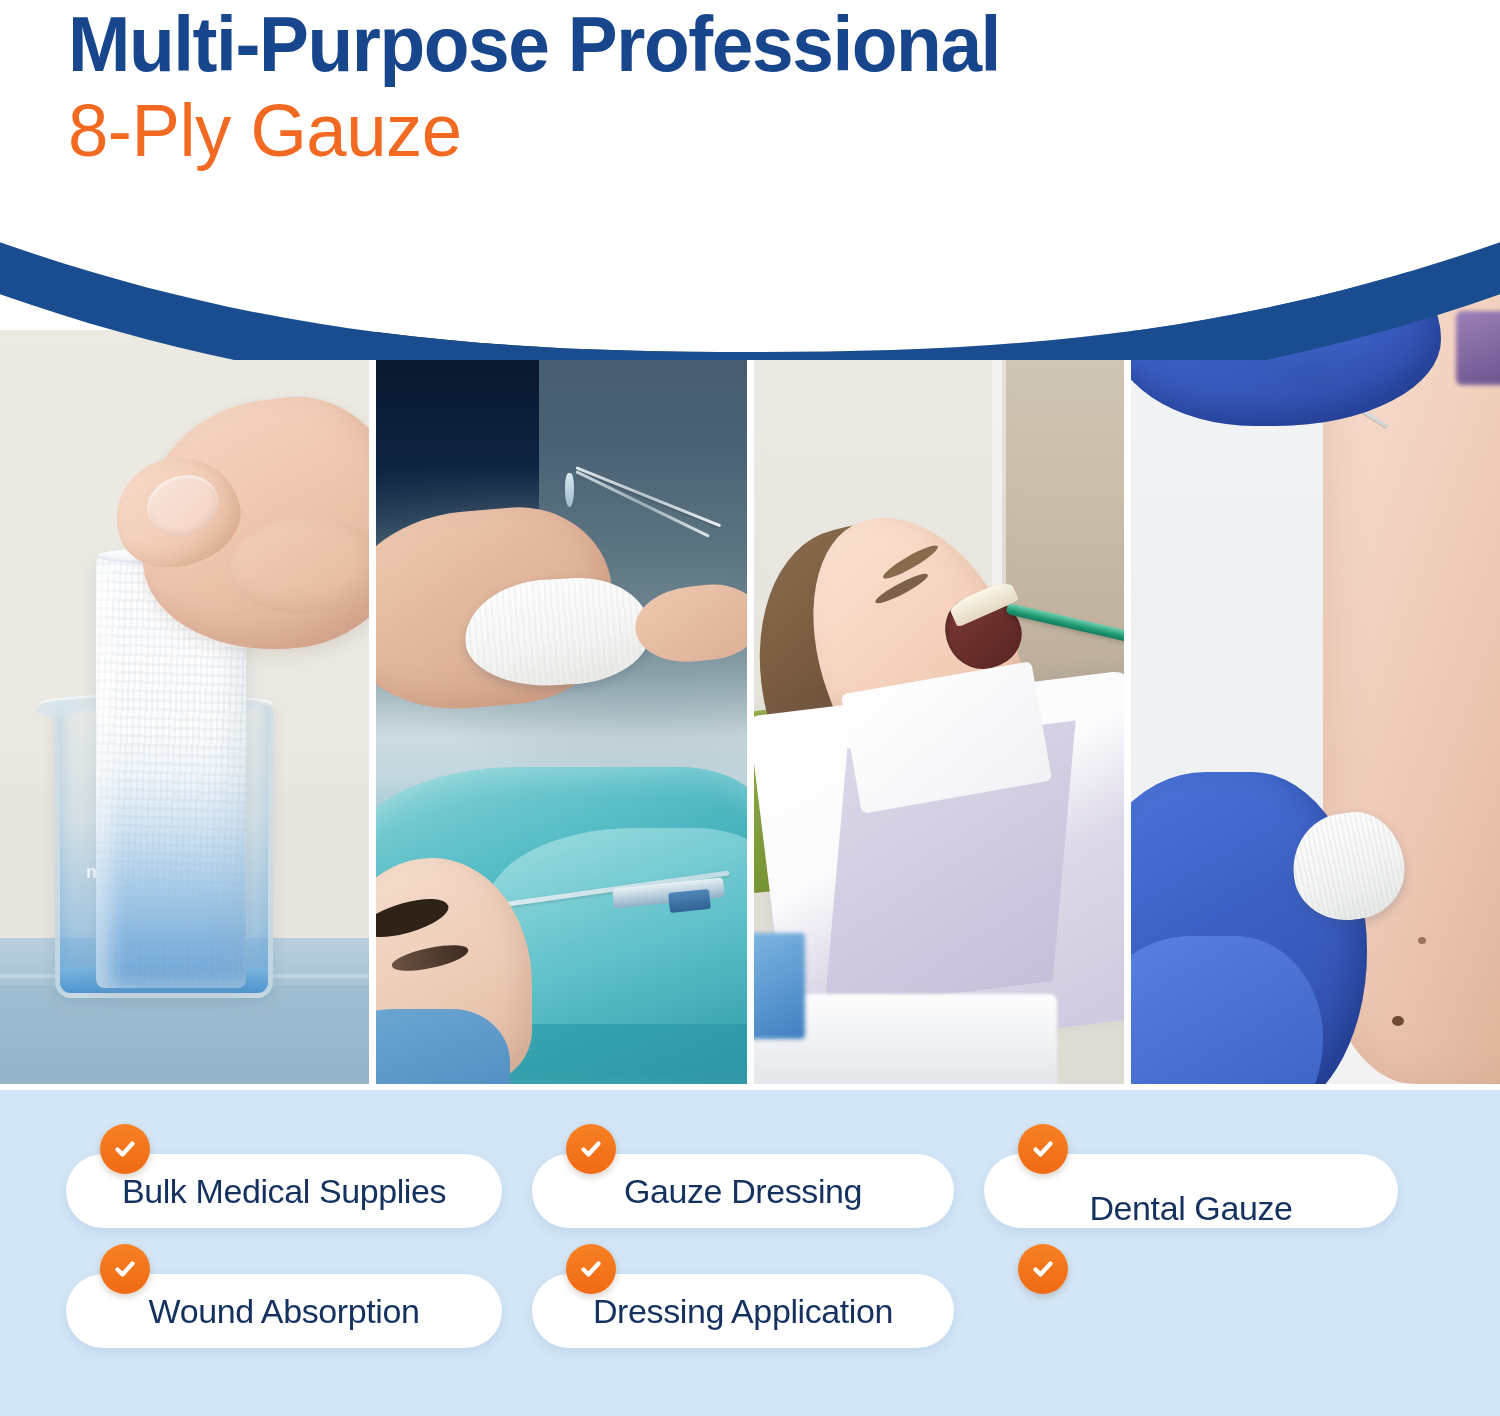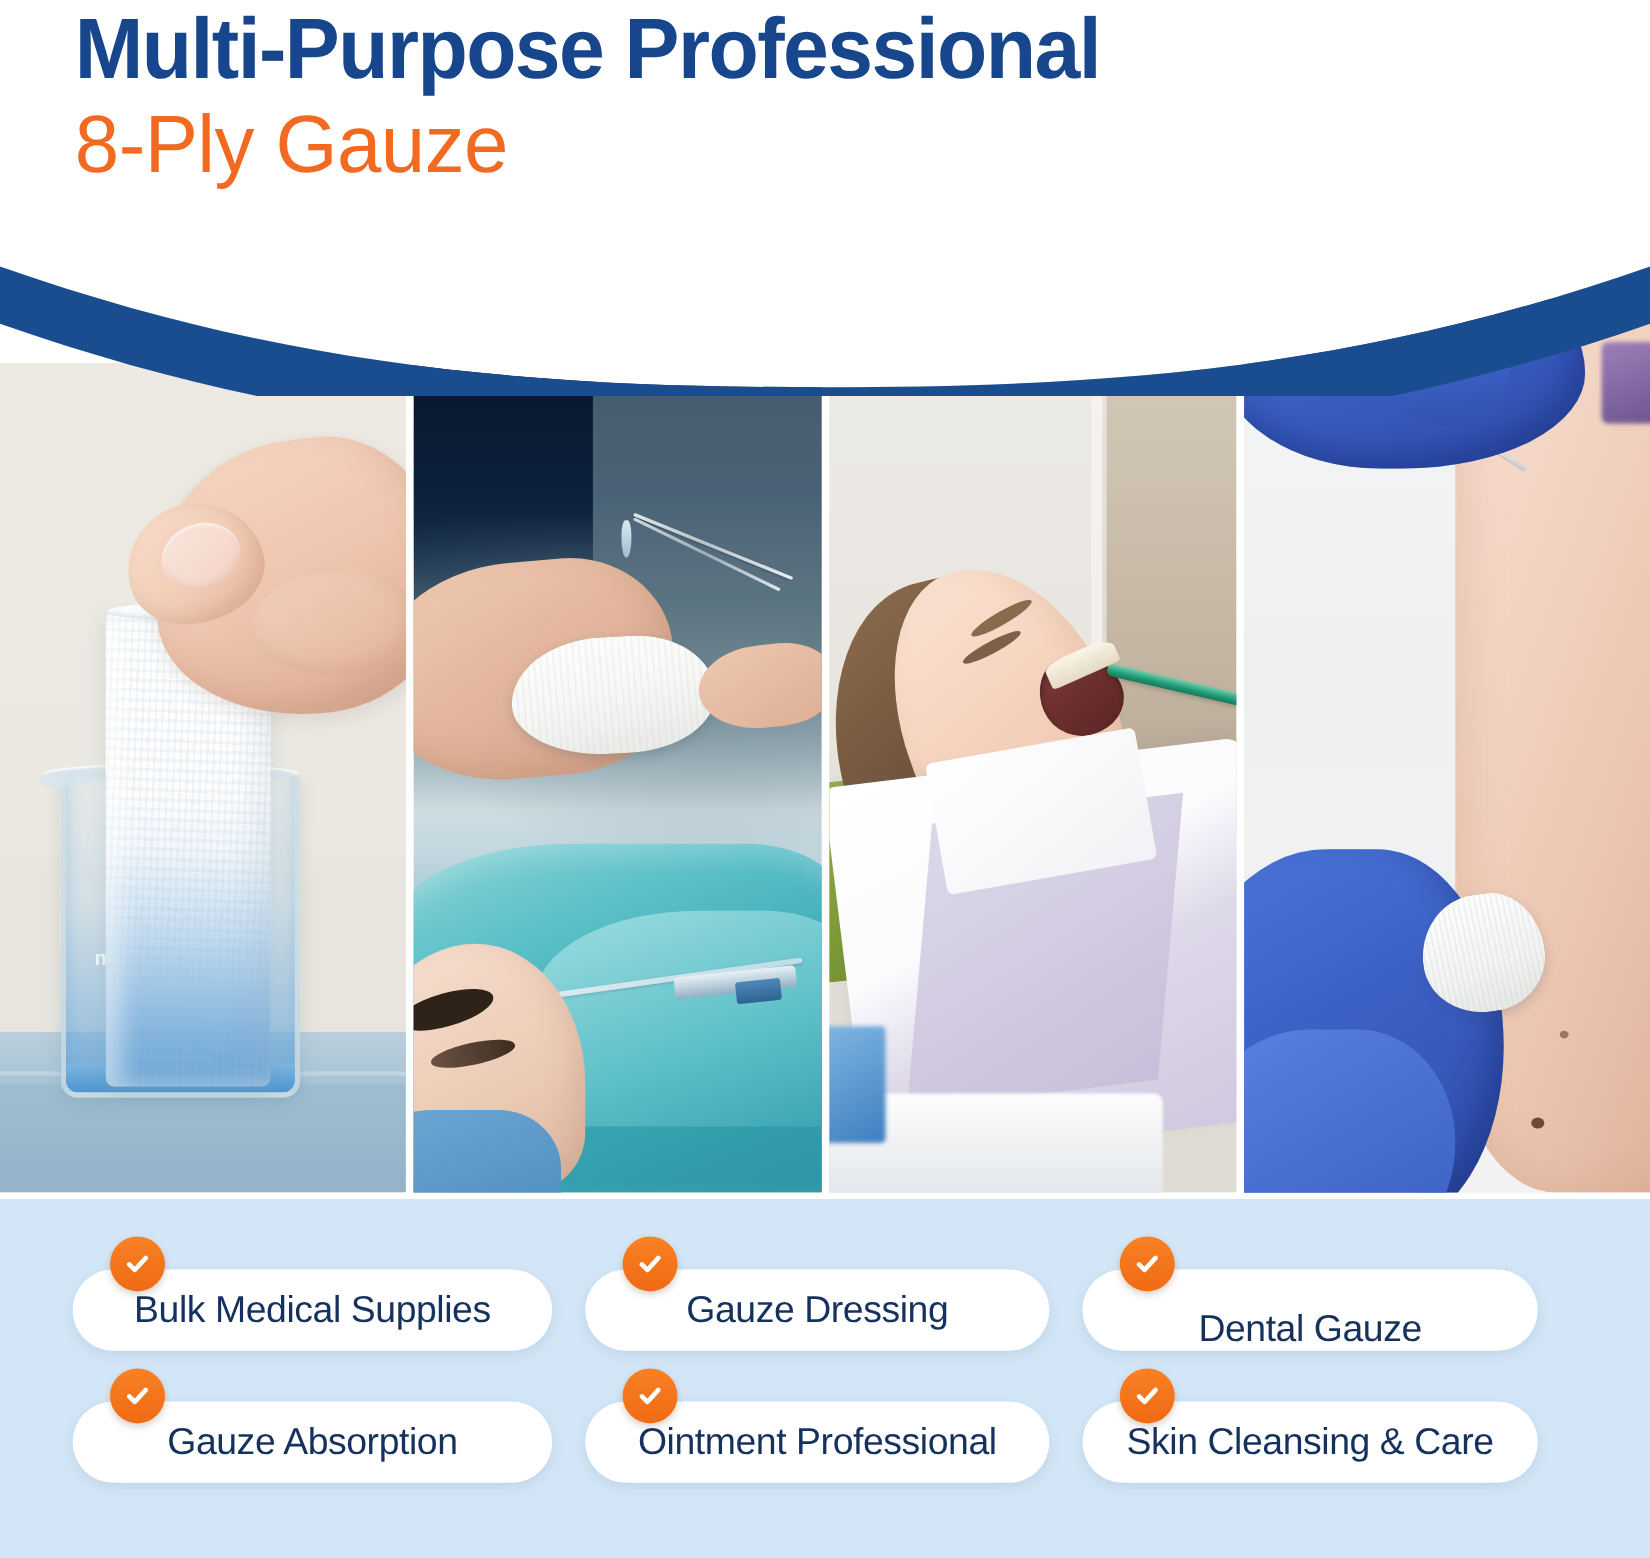"Gauze Absorption" span.pill-label { text: Gauze -> Wound }
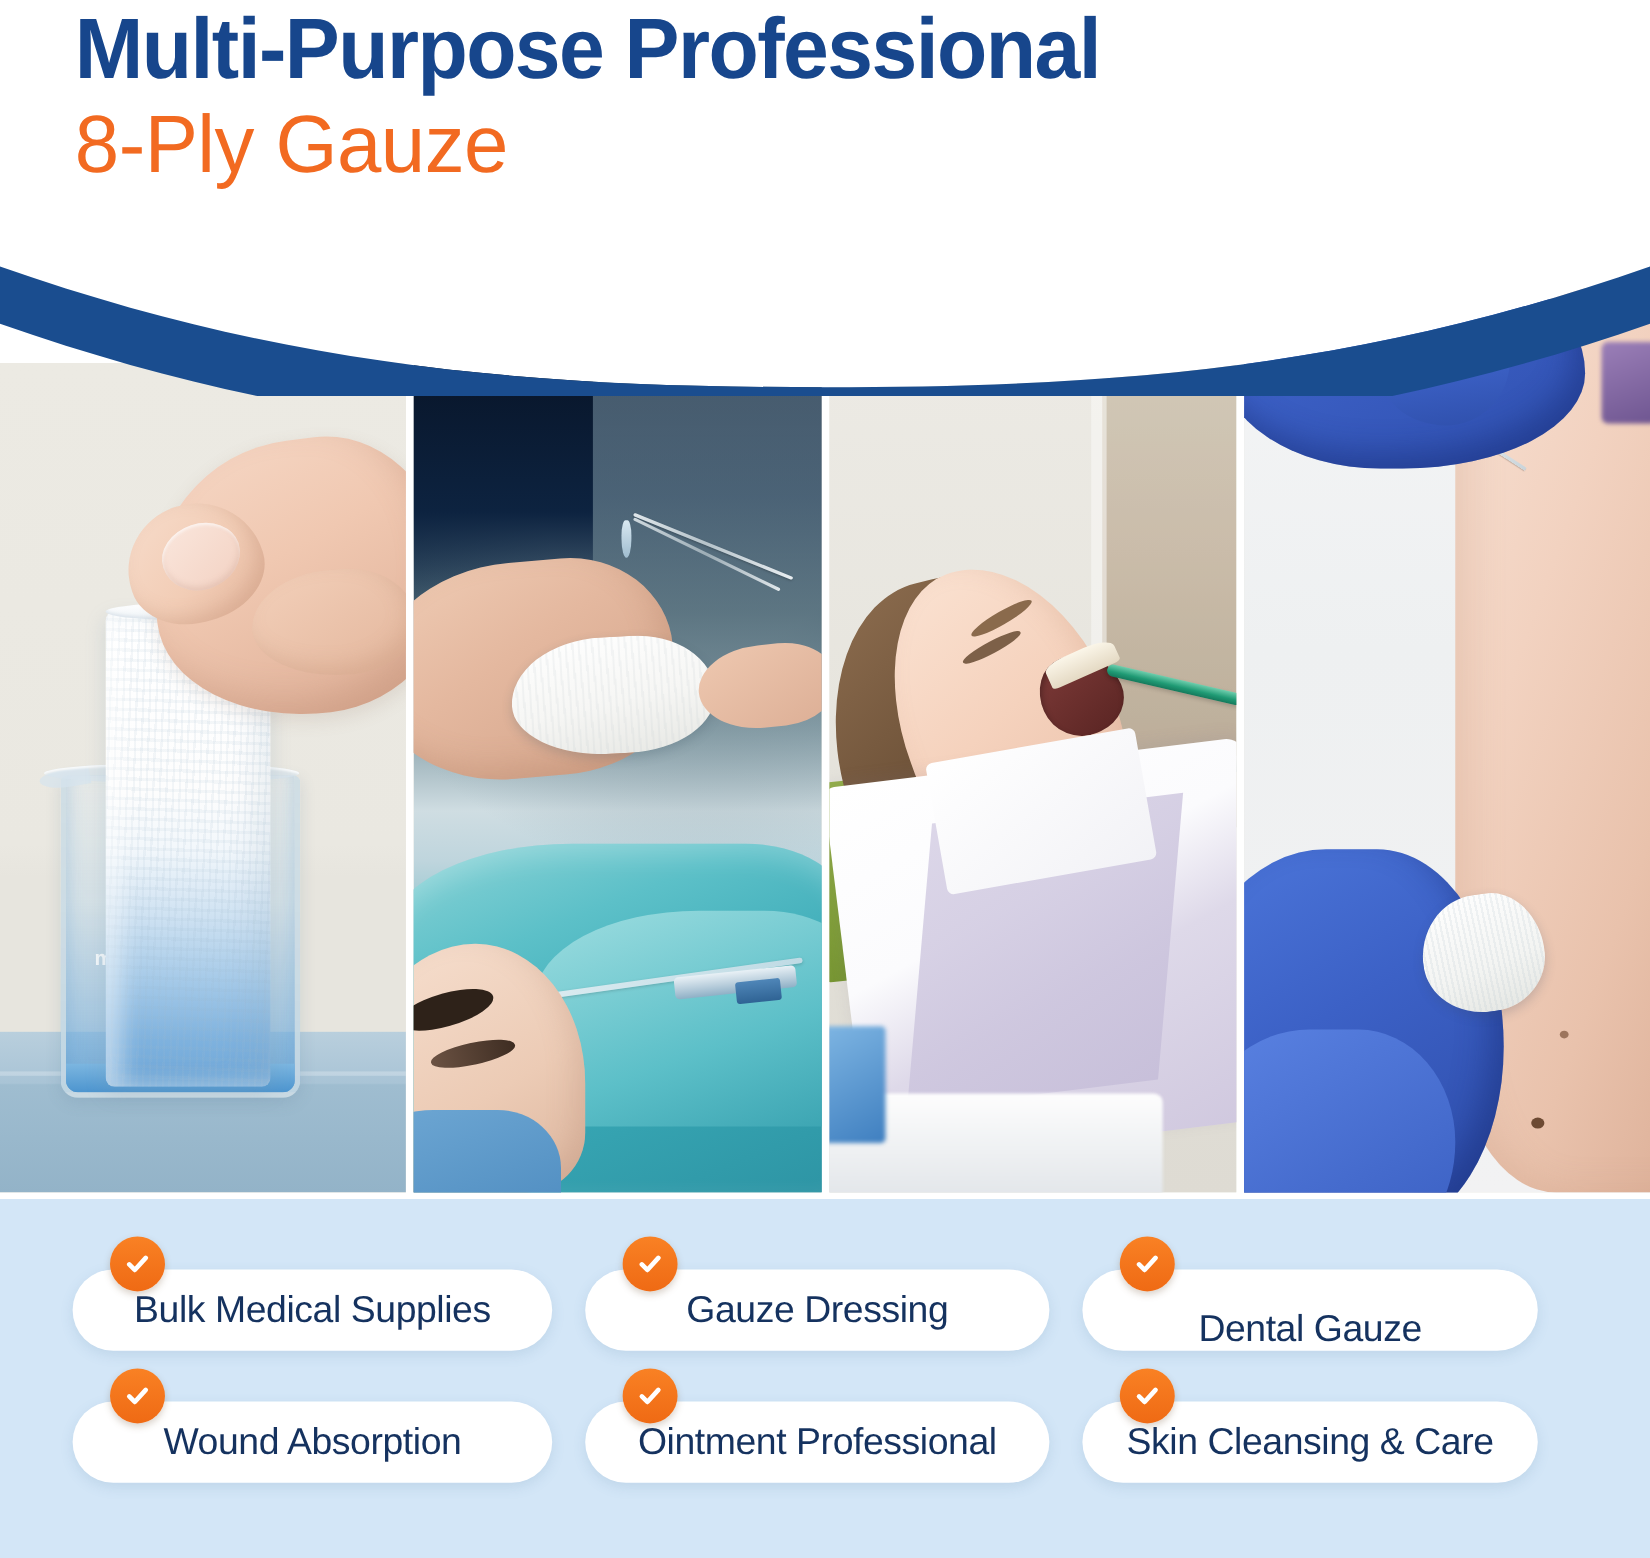"Ointment Professional" span.pill-label { text: Ointment Professional -> Dressing Application }
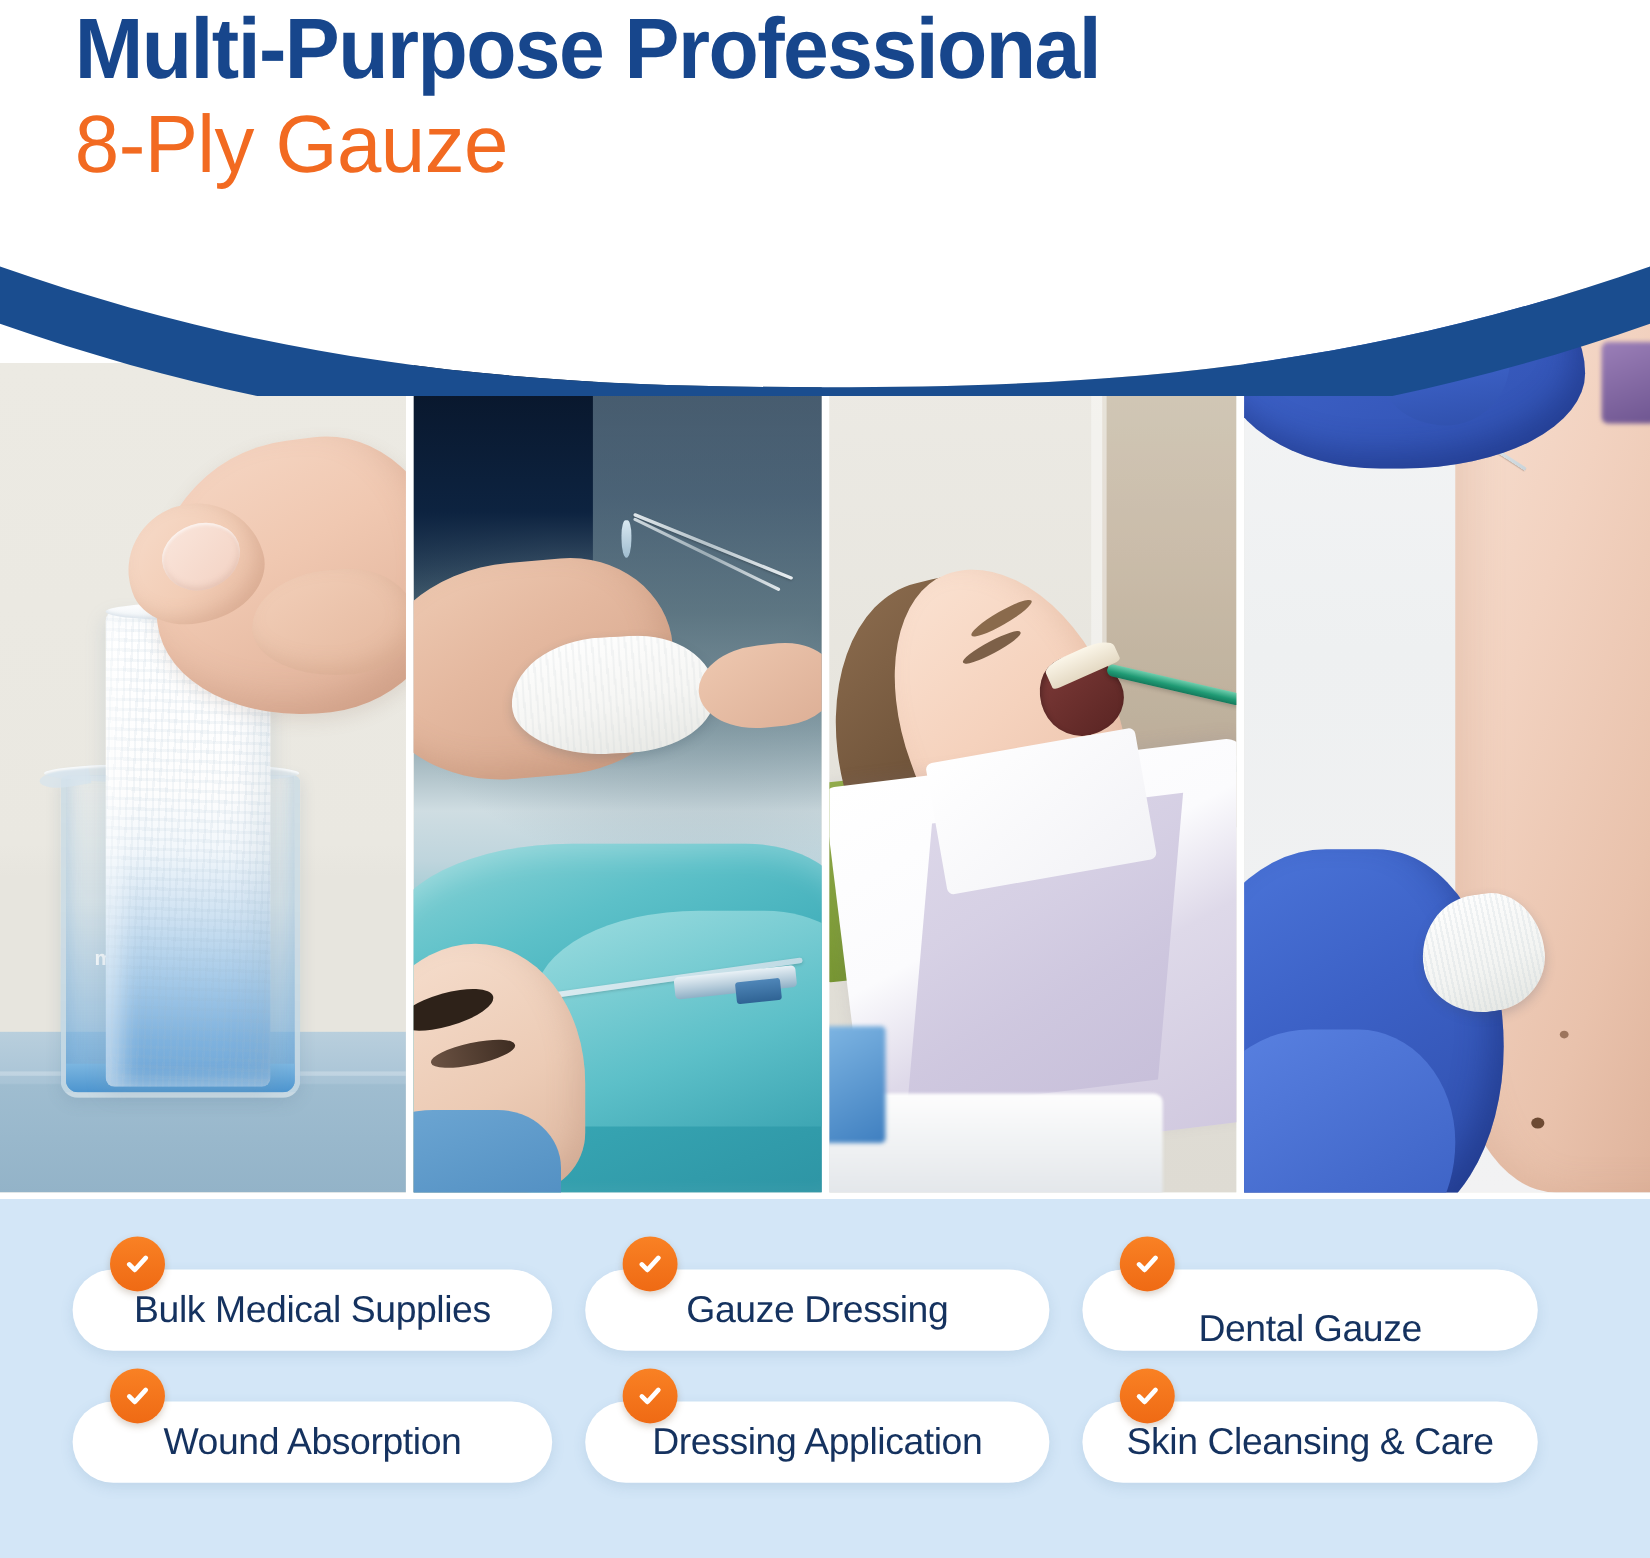"Skin Cleansing & Care" div.pill { html: <div> <span>Skin Cleansing &amp; Care</span> </div> -> none }
